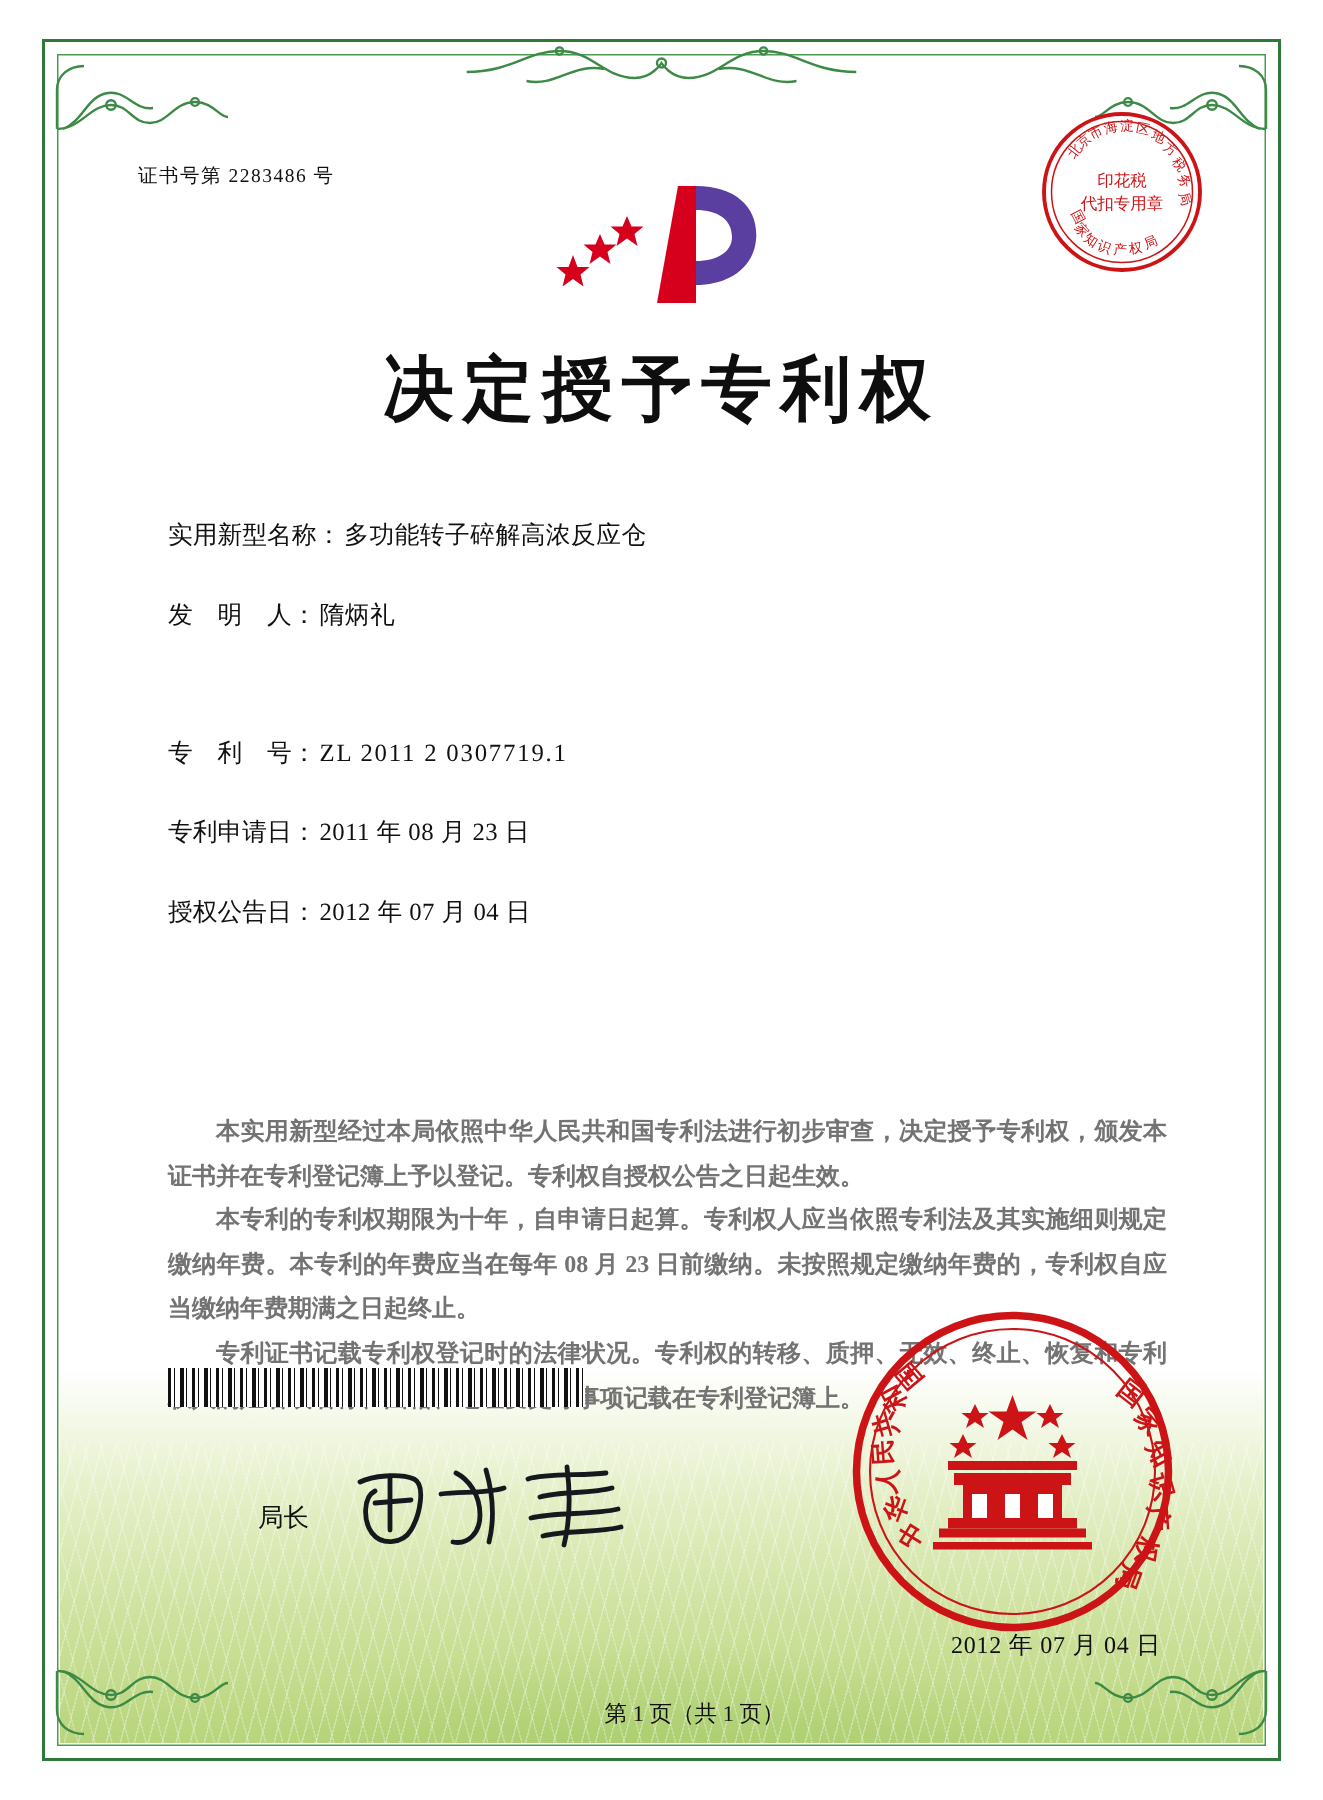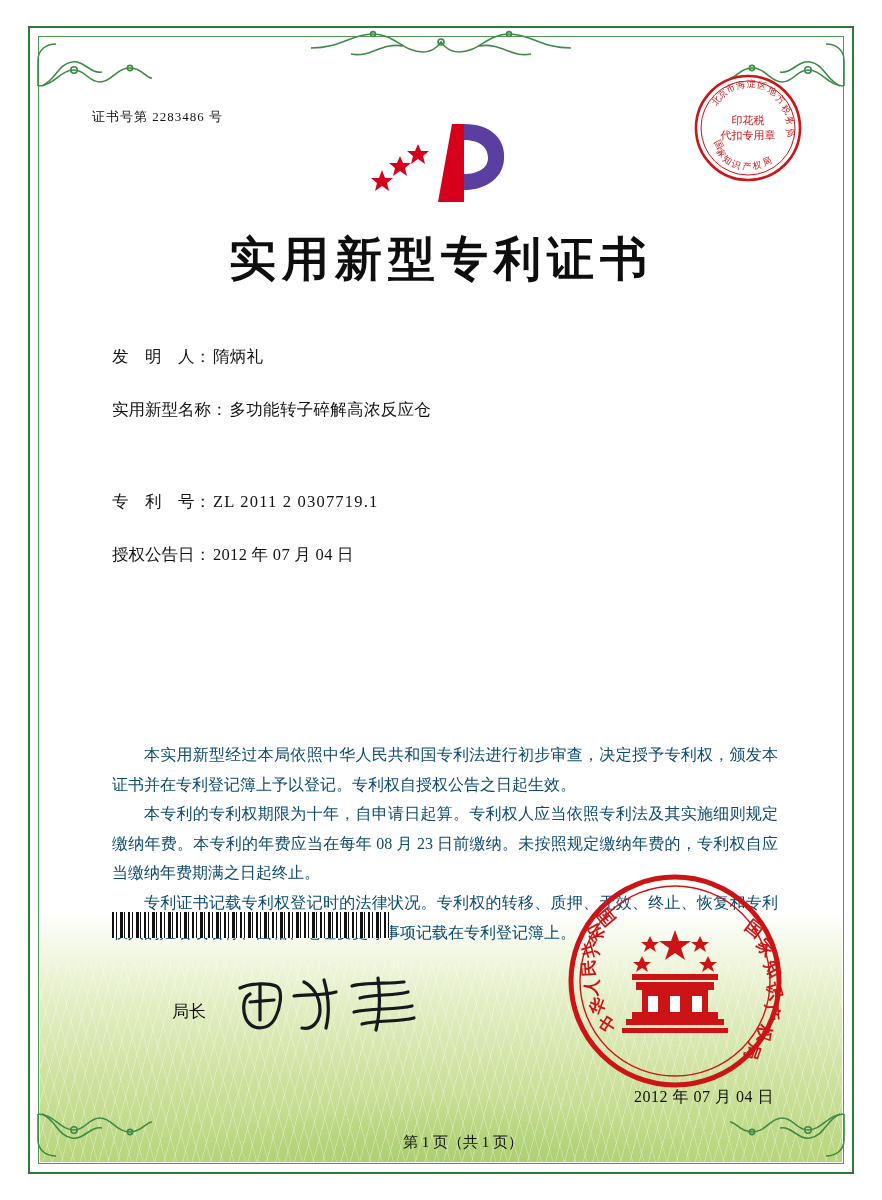"实用新型专利证书" div.title { text: 实用新型专利证书 -> 决定授予专利权 }
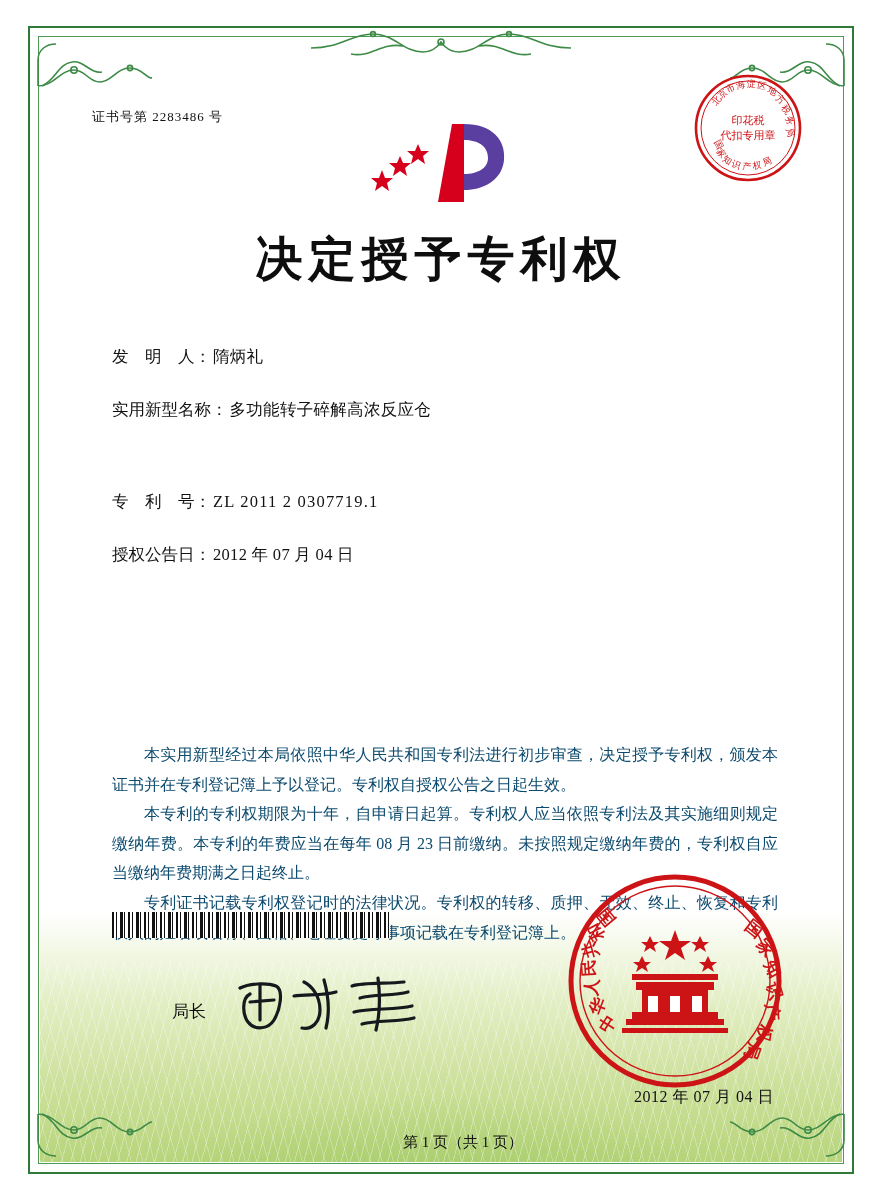"发 明 人：" div.field-row { order: before "实用新型名称：" -> after "实用新型名称：" }
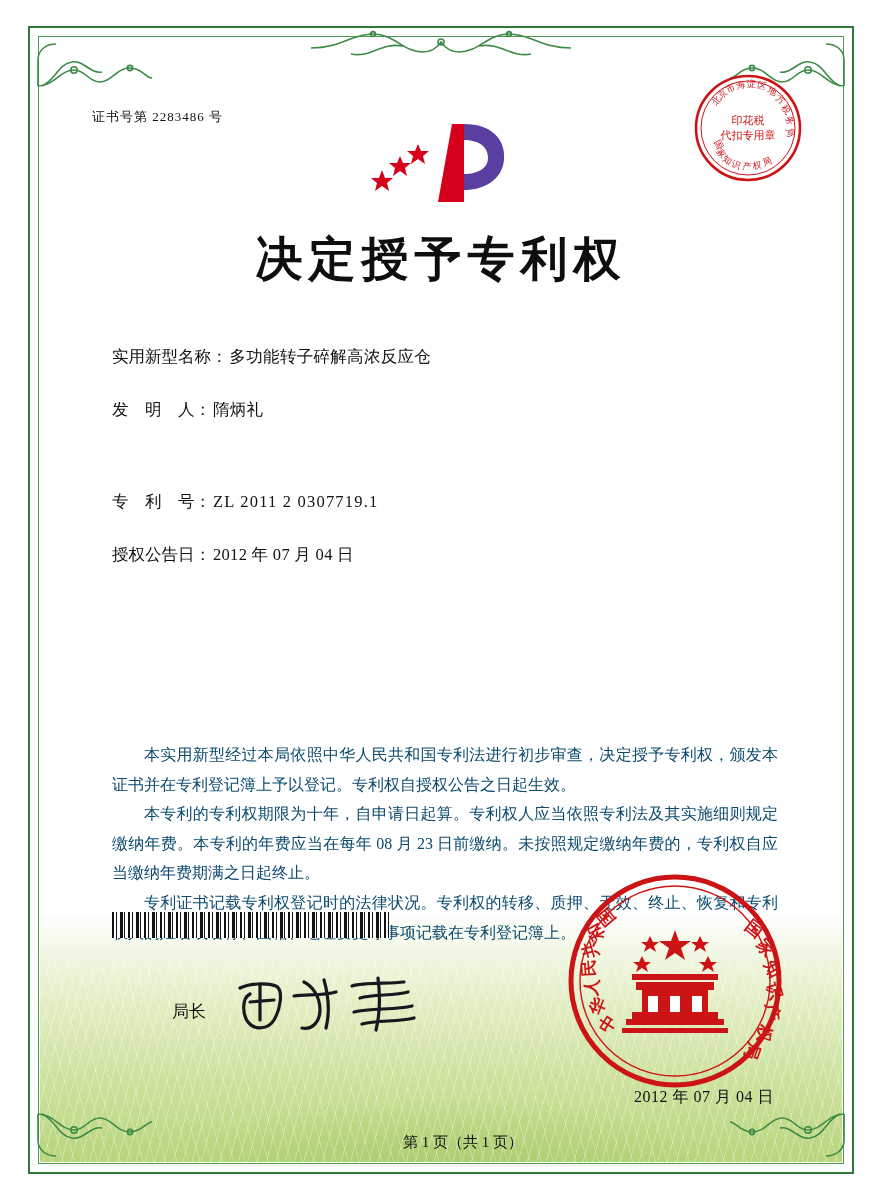"专利申请日：" div.field-row { html: none -> <div> <span>专利申请日：</span> <span>2011 年 08 月 23 日</span> </div> }
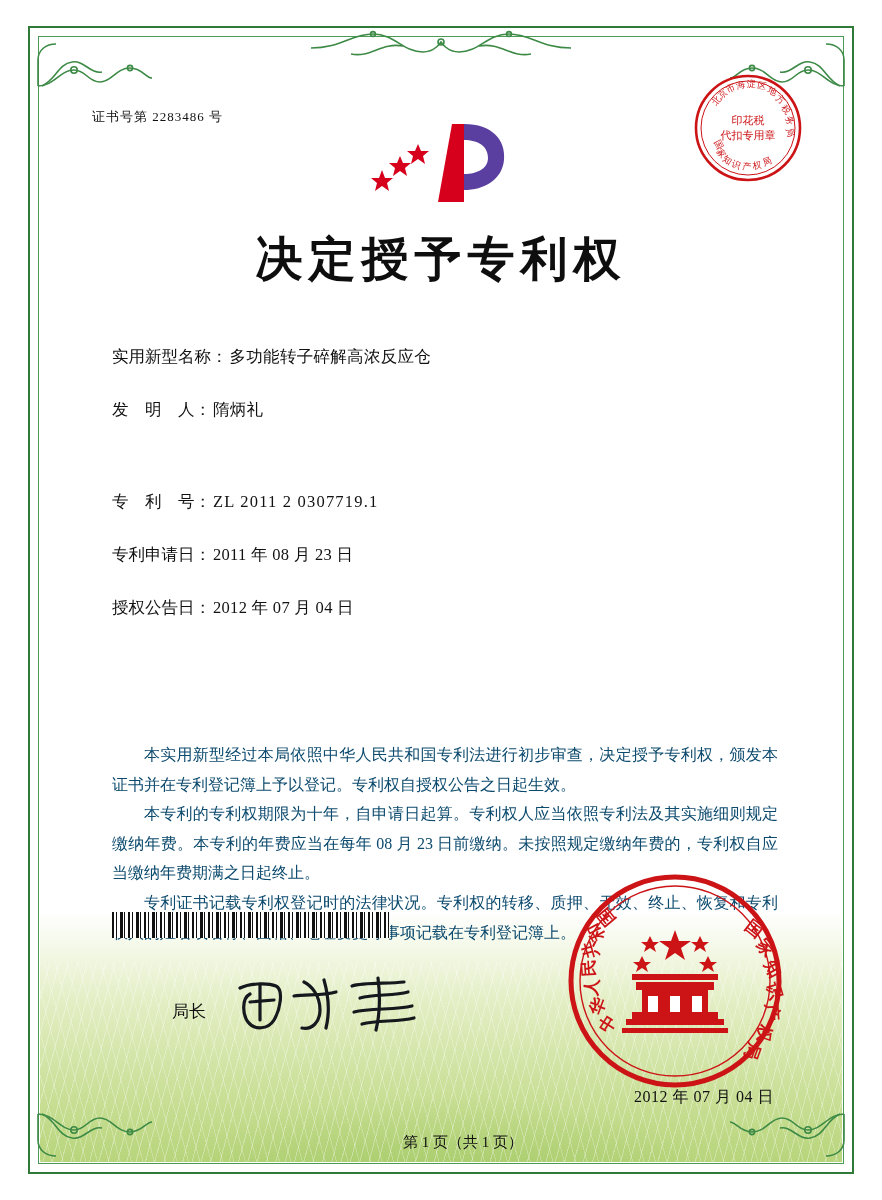"本实用新型经过本局依照中华人民共和国专利法进行初步审查，决定授予专利权，颁发本证" .paras { color: #0c4a6e -> #737373; font-weight: none -> bold }
